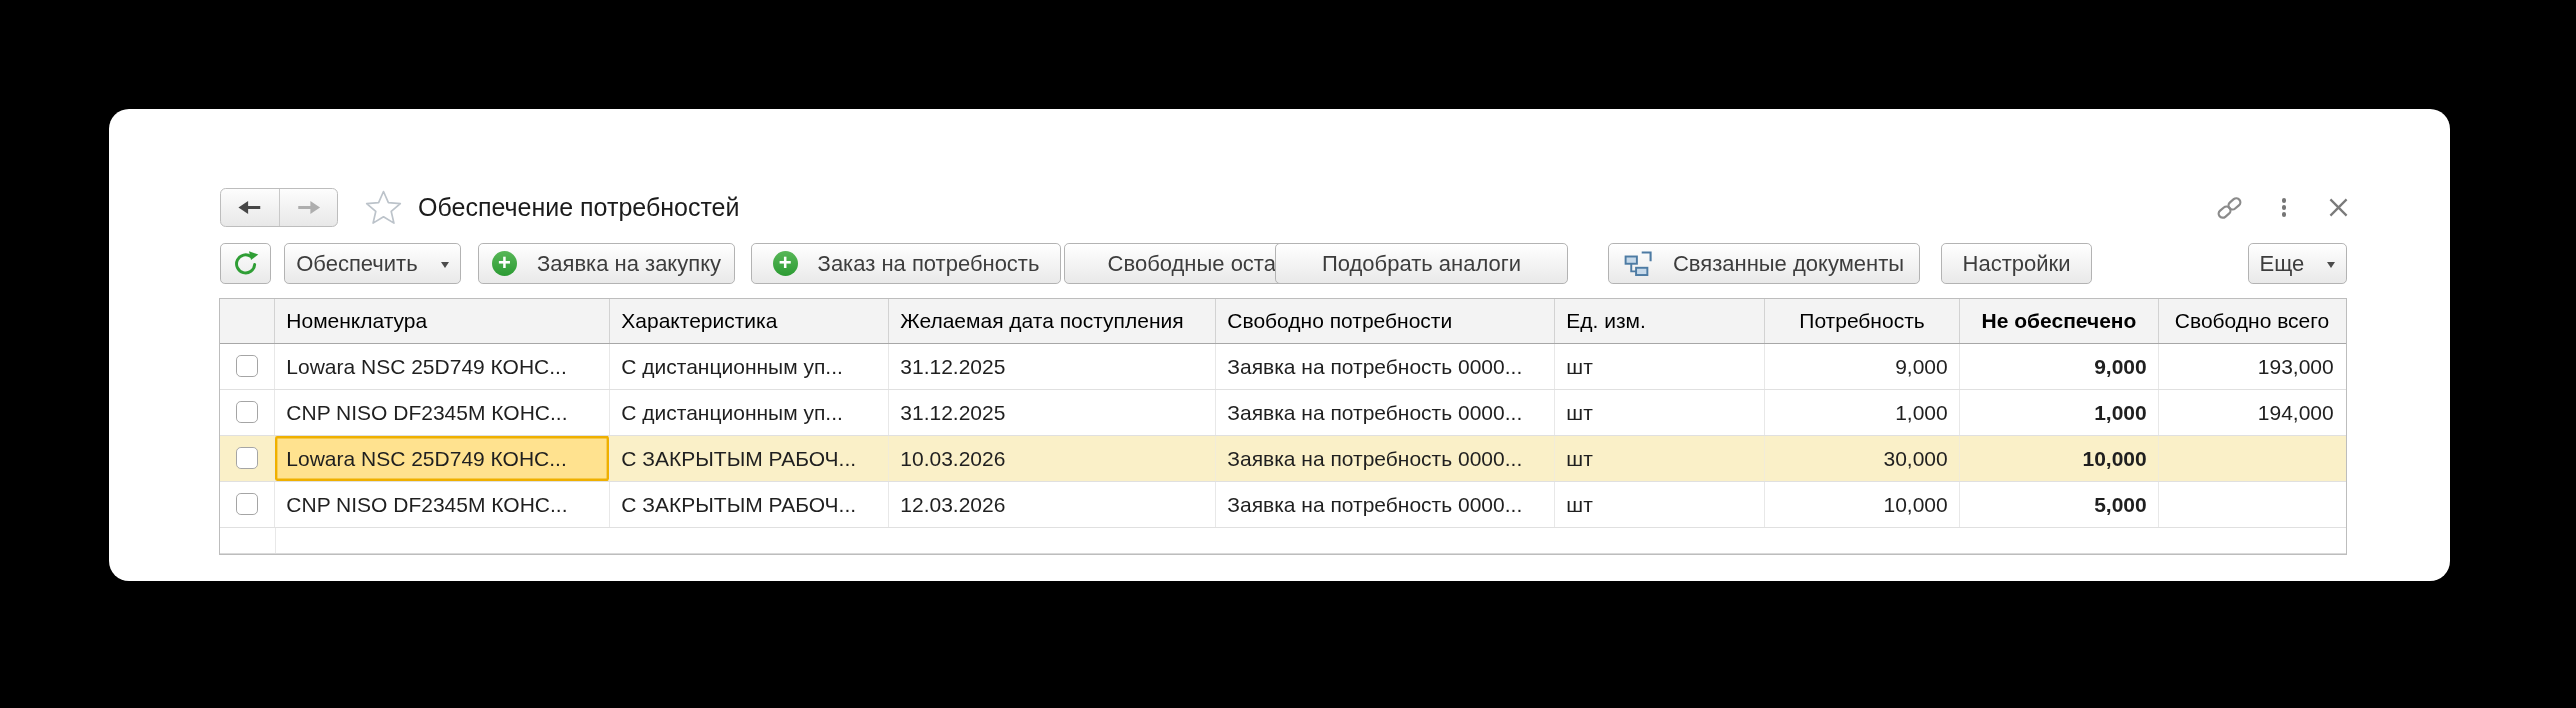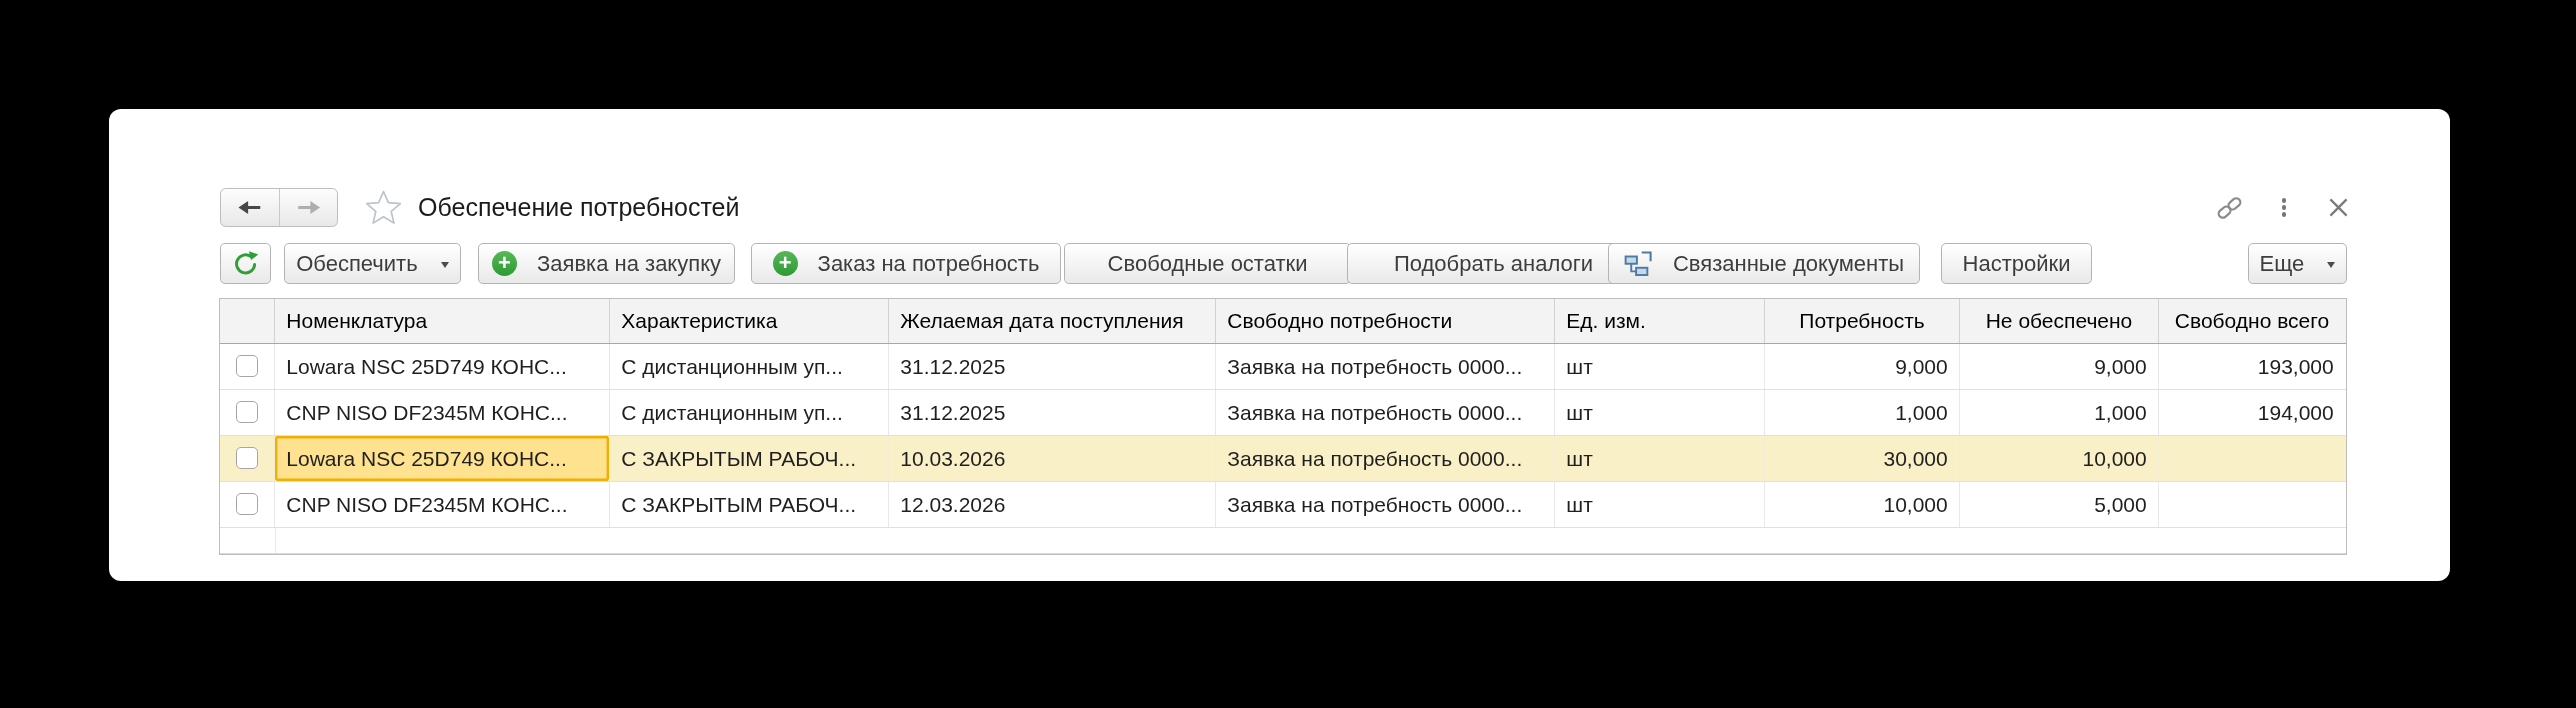"Обеспечение потребностей" .window { border-radius: 12px -> 20px }
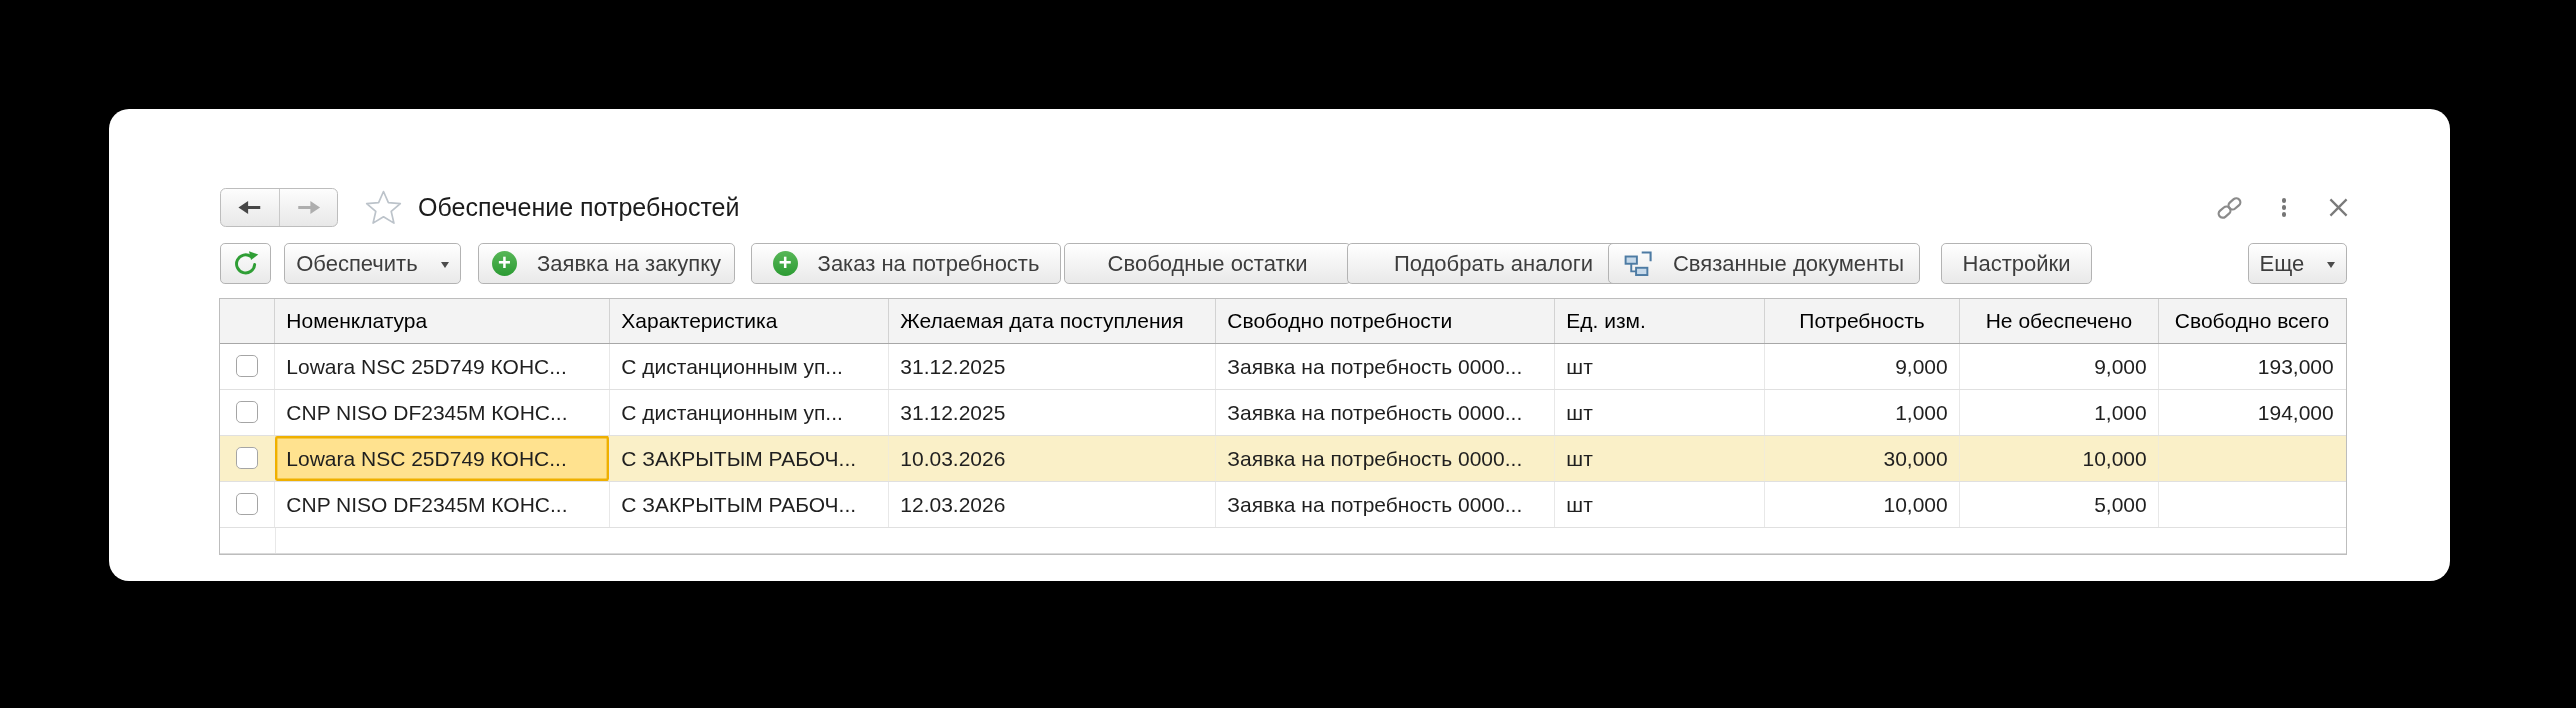"Подобрать аналоги" button.tb-btn { left: 1238px -> 1166px }
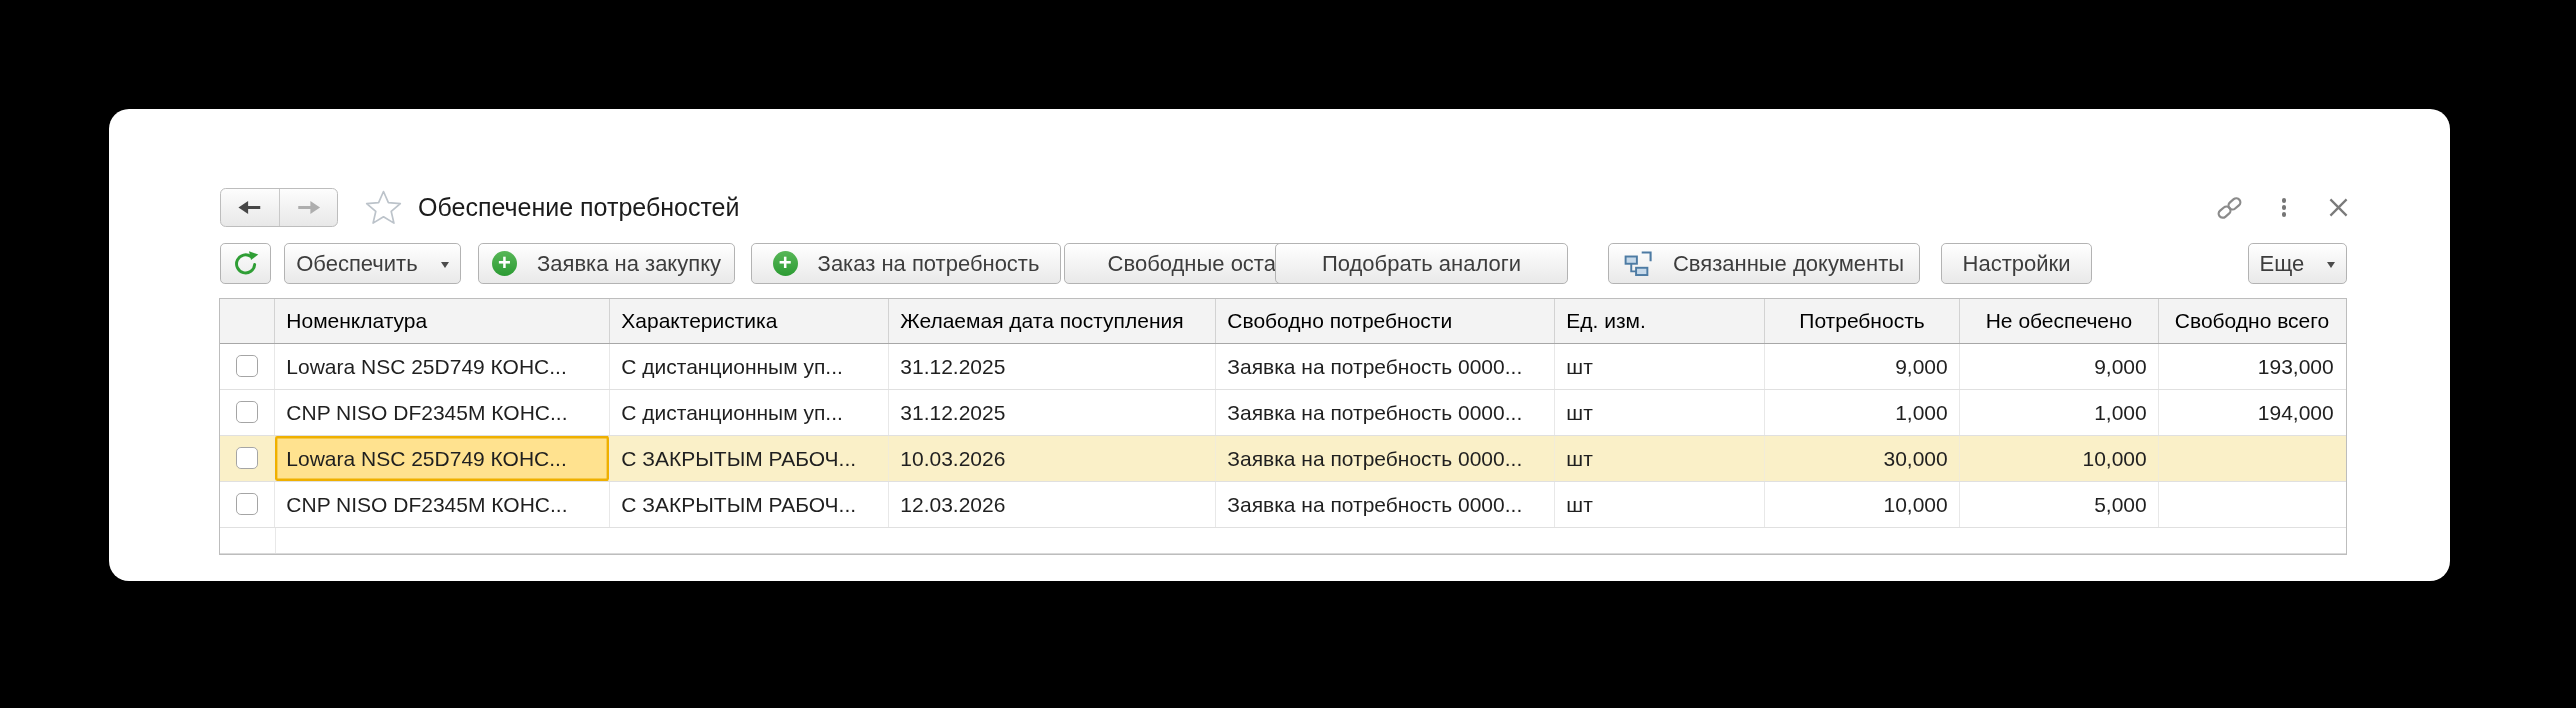"Не обеспечено" .c7 { font-weight: none -> bold }
